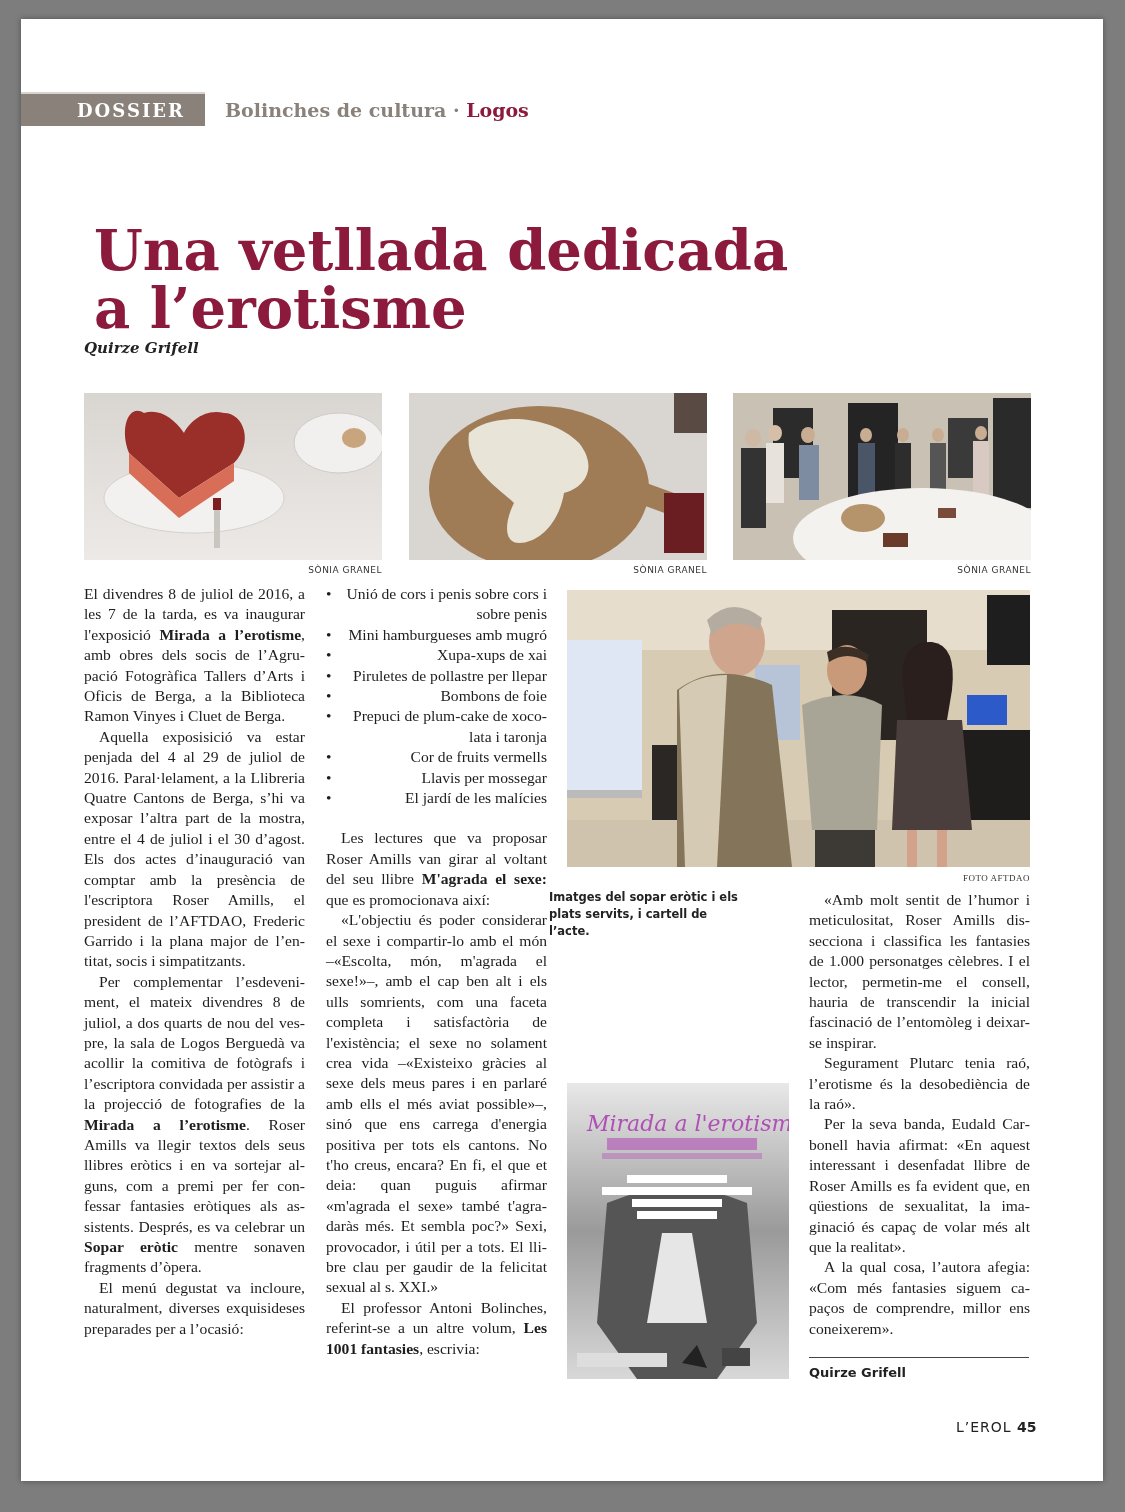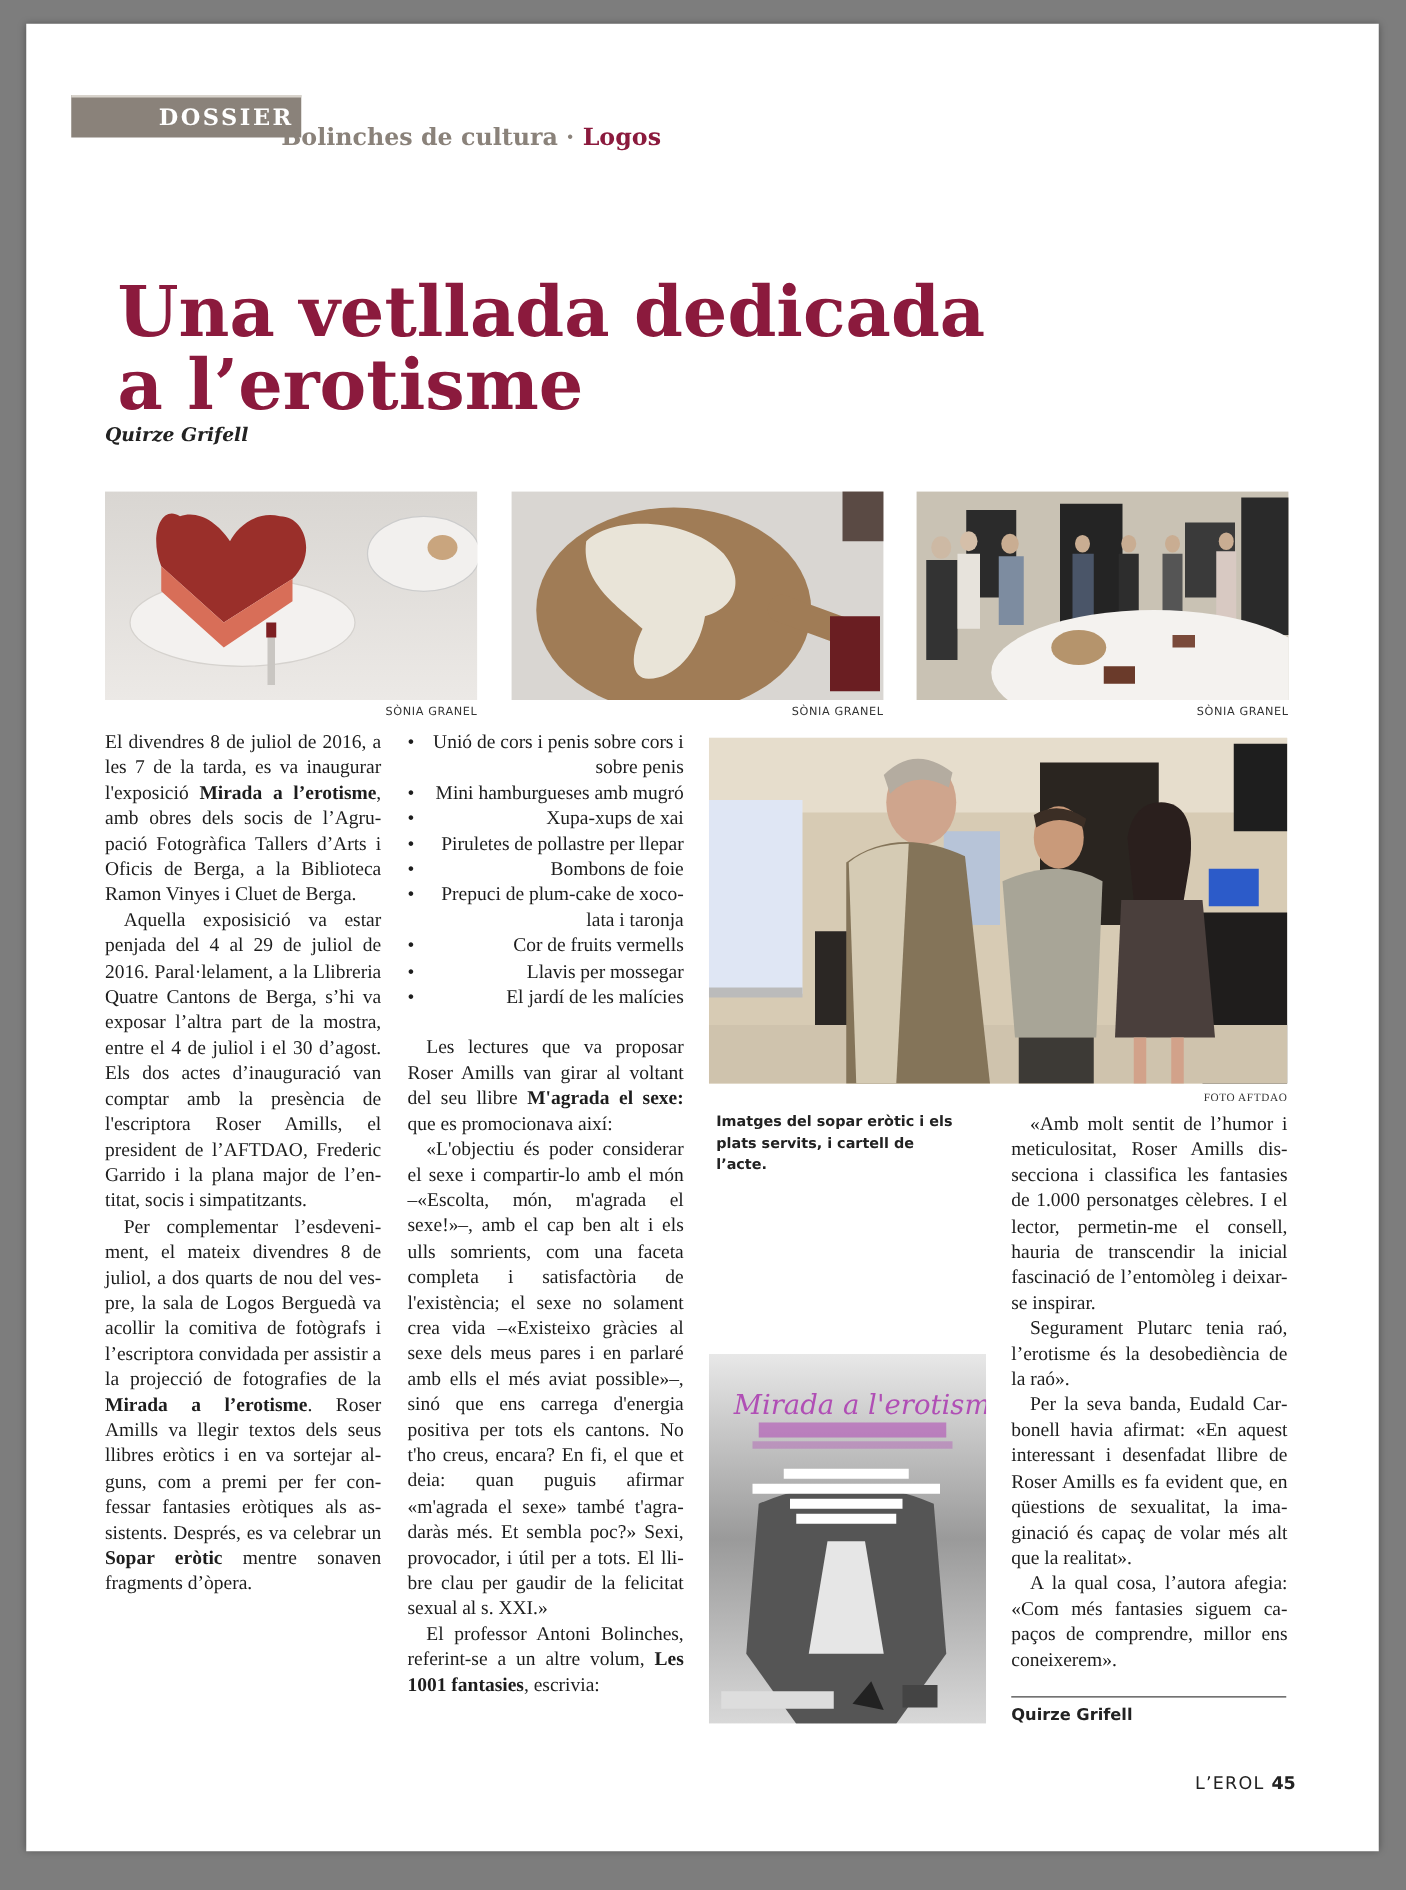"DOSSIER" .dossier-tag { margin-left: 36px -> none; padding-right: 6px -> 20px; top: 57px -> 73px }
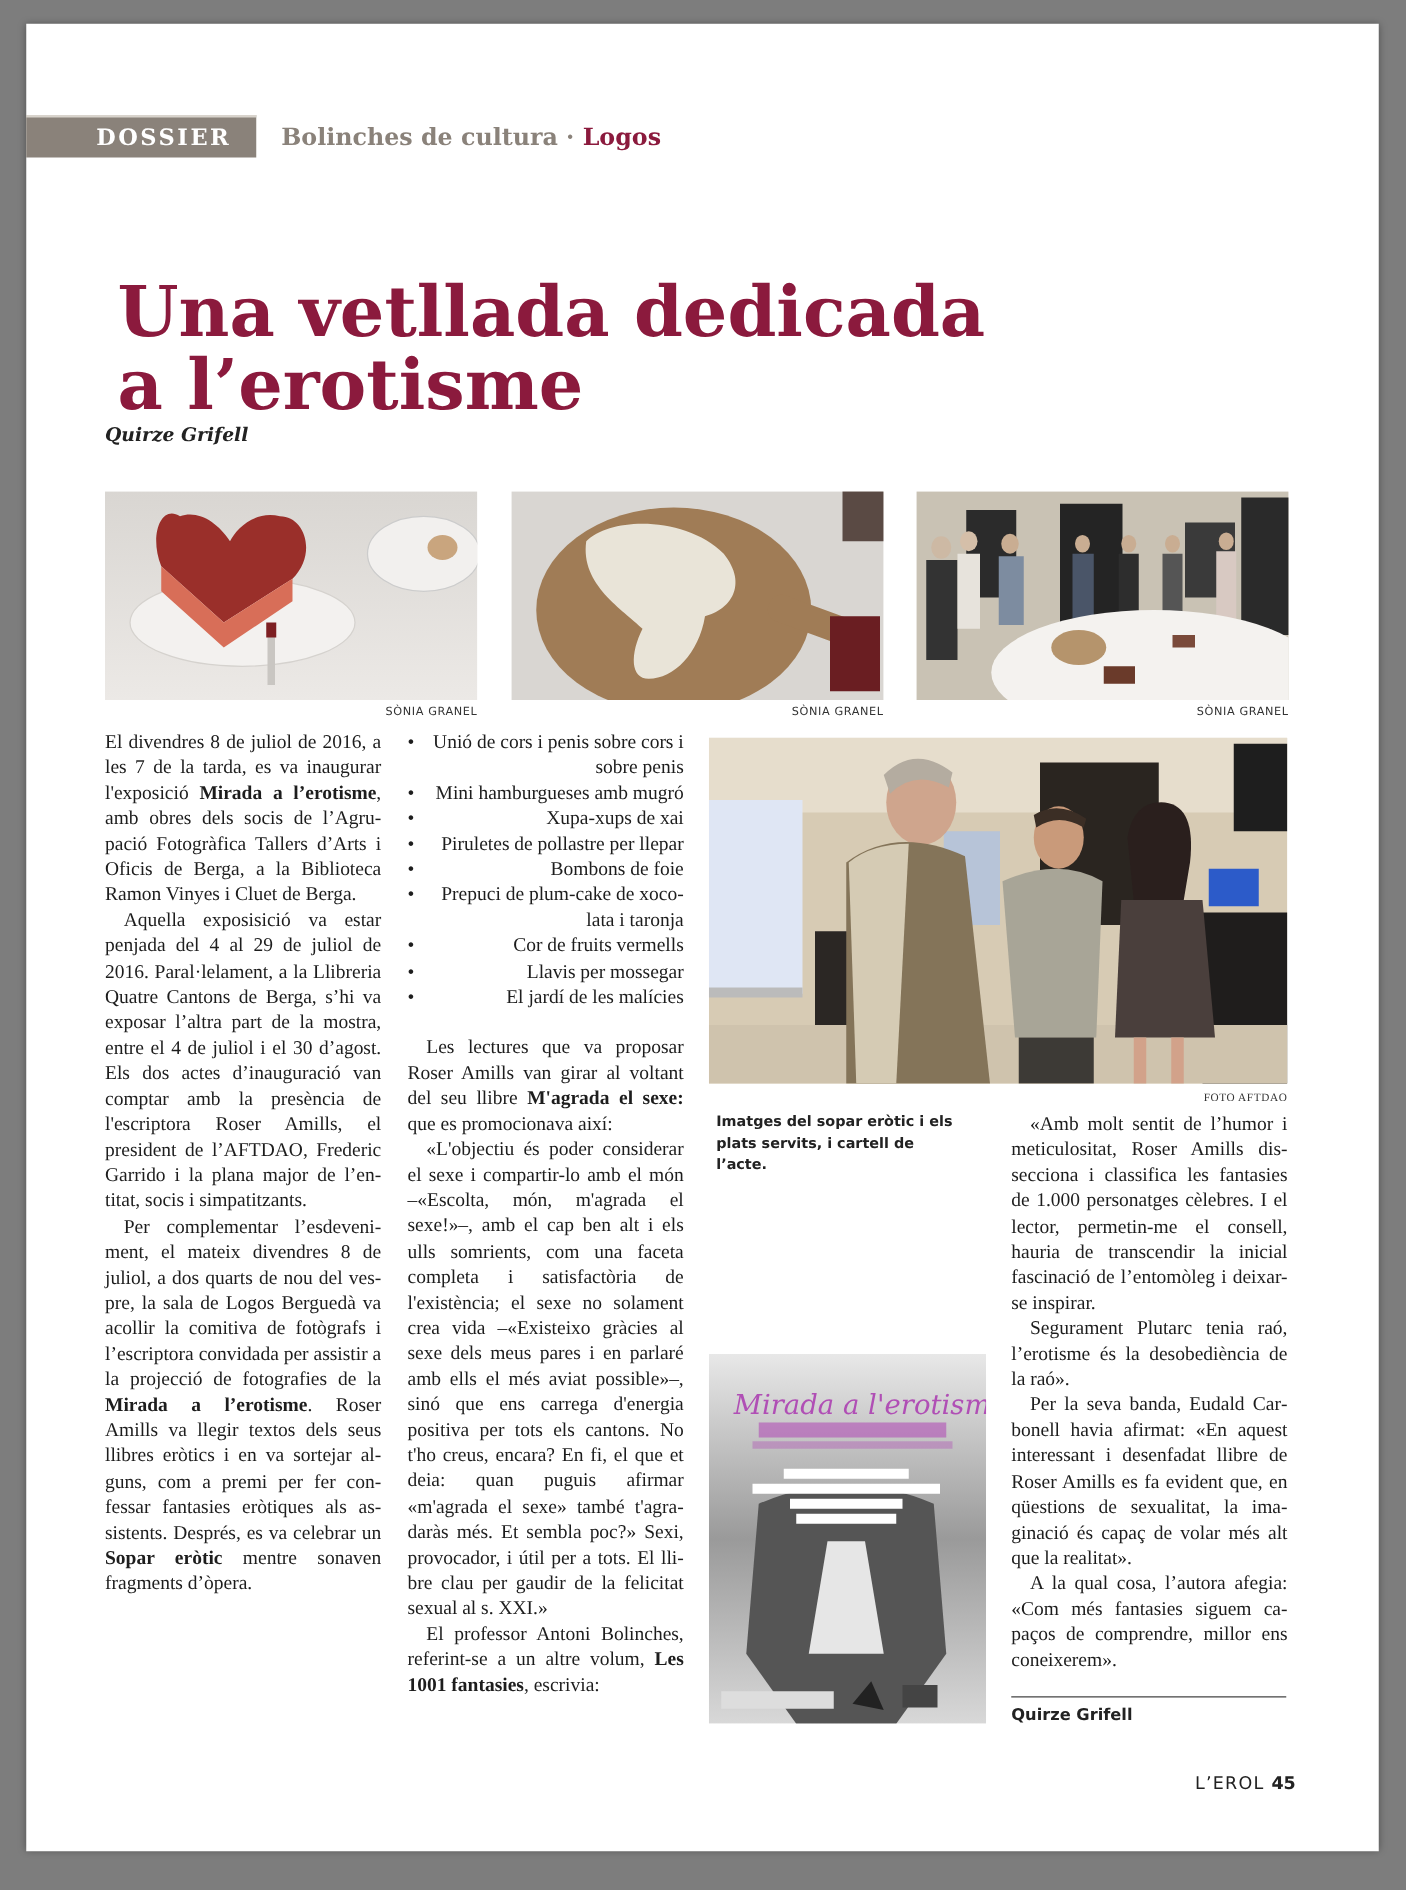"Imatges del sopar eròtic i" .caption { left: 552px -> 528px }
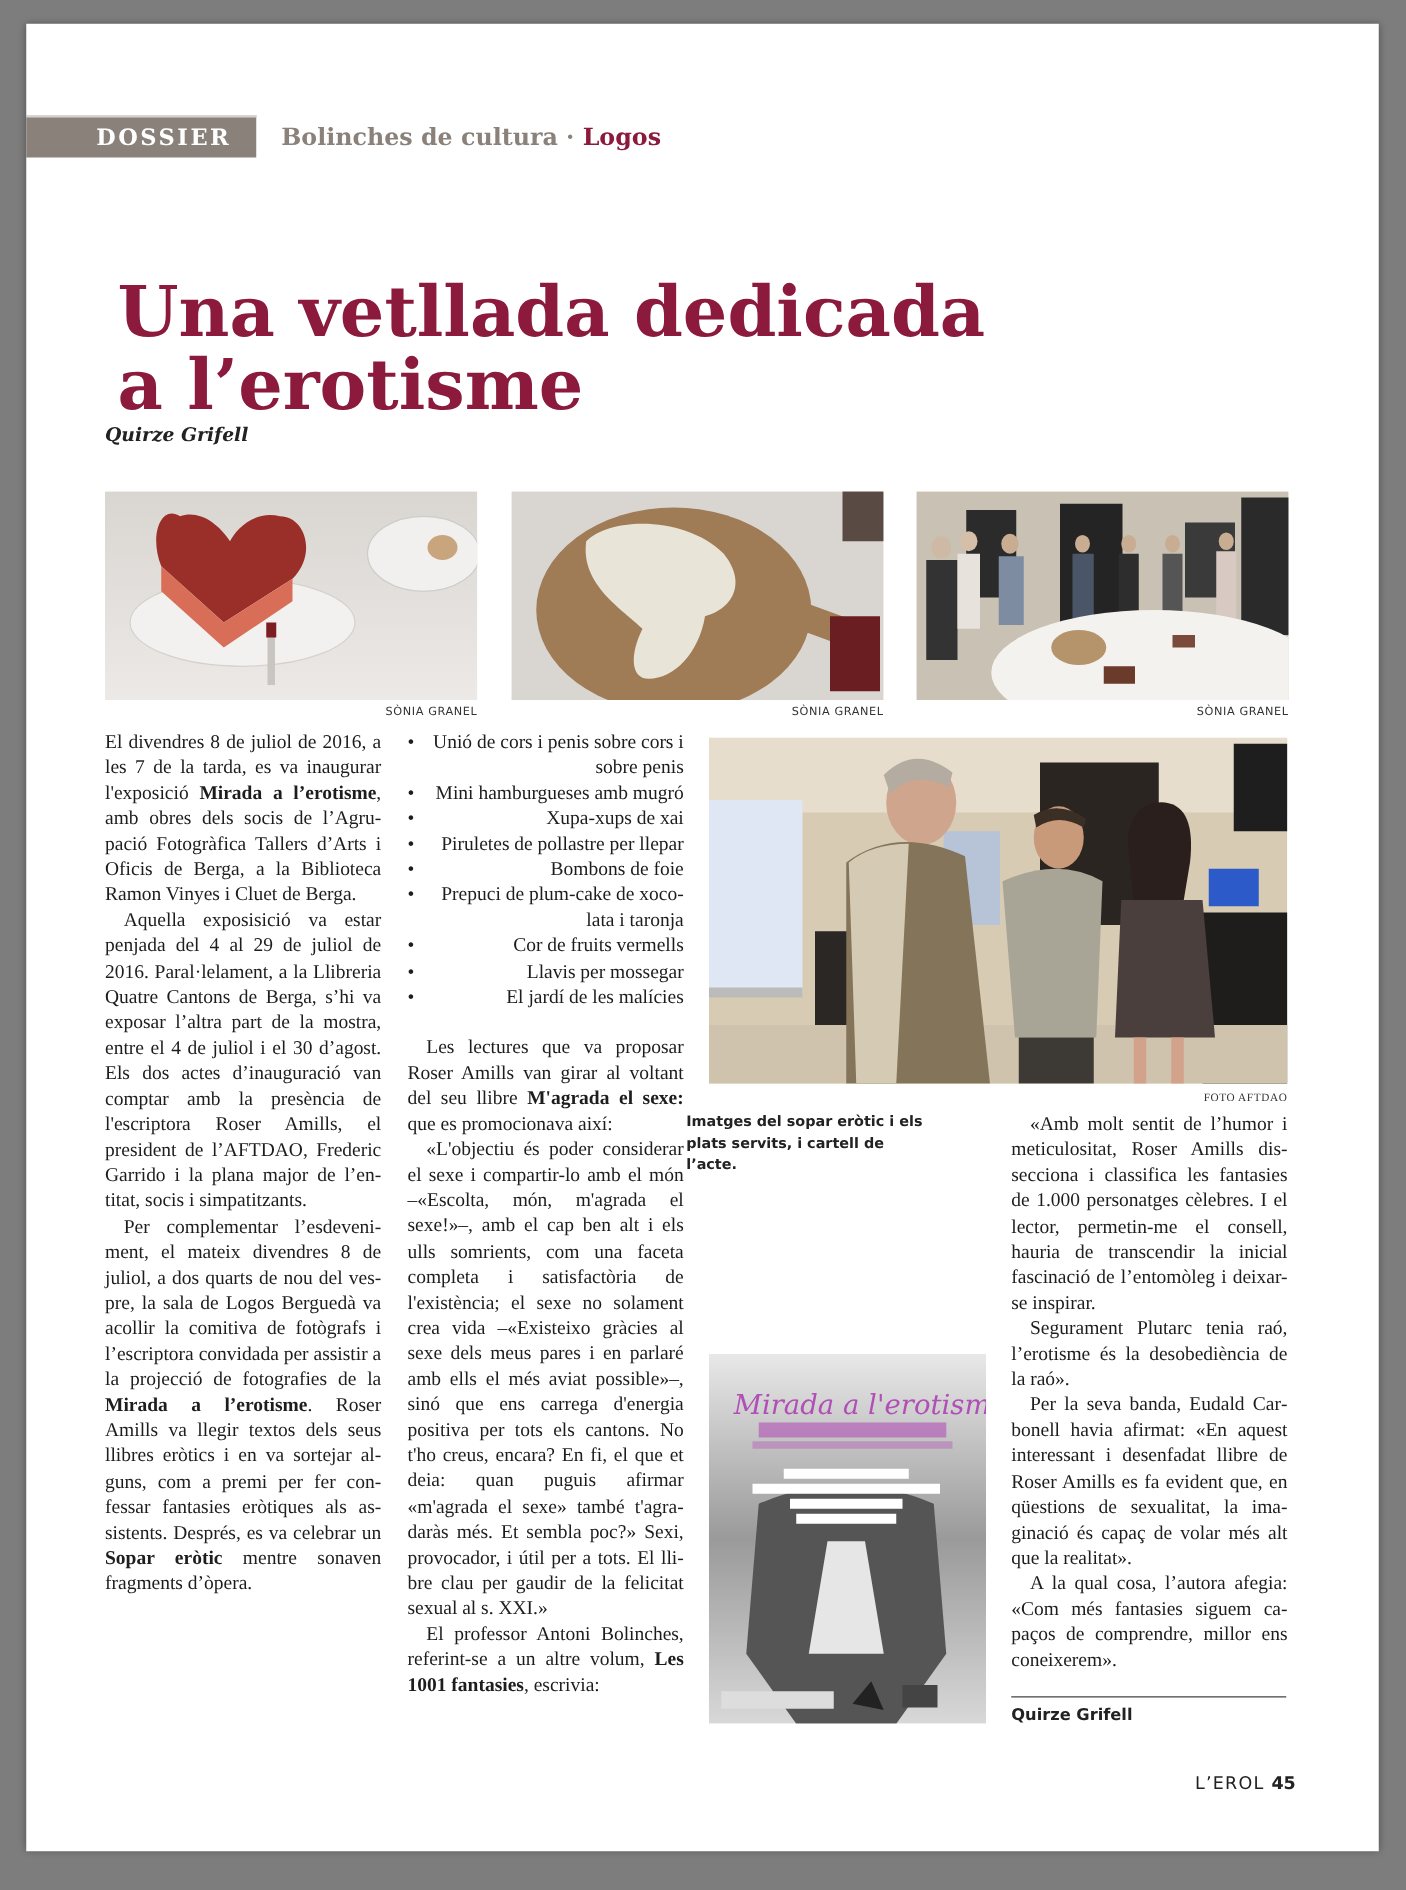"El menú degustat va incloure," p { html: none -> <p>El menú degustat va incloure, naturalment, diverses exquiside­ses preparades per a l’ocasió:</p> }
